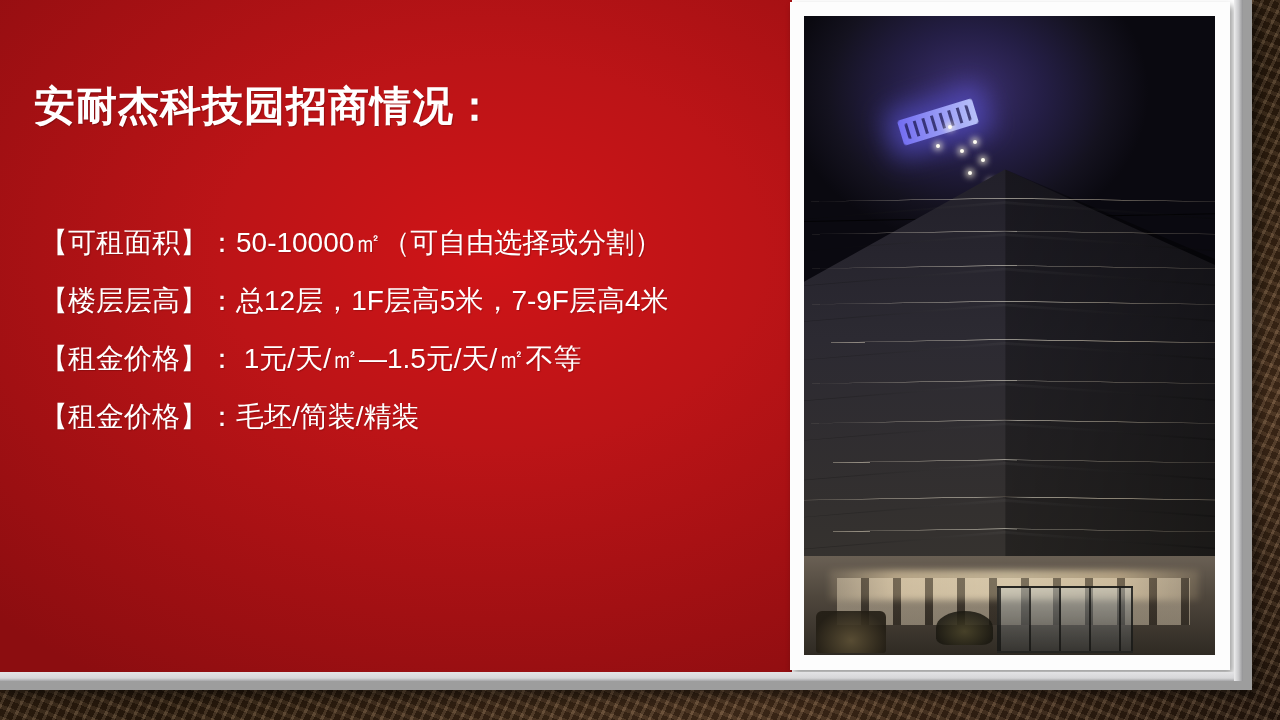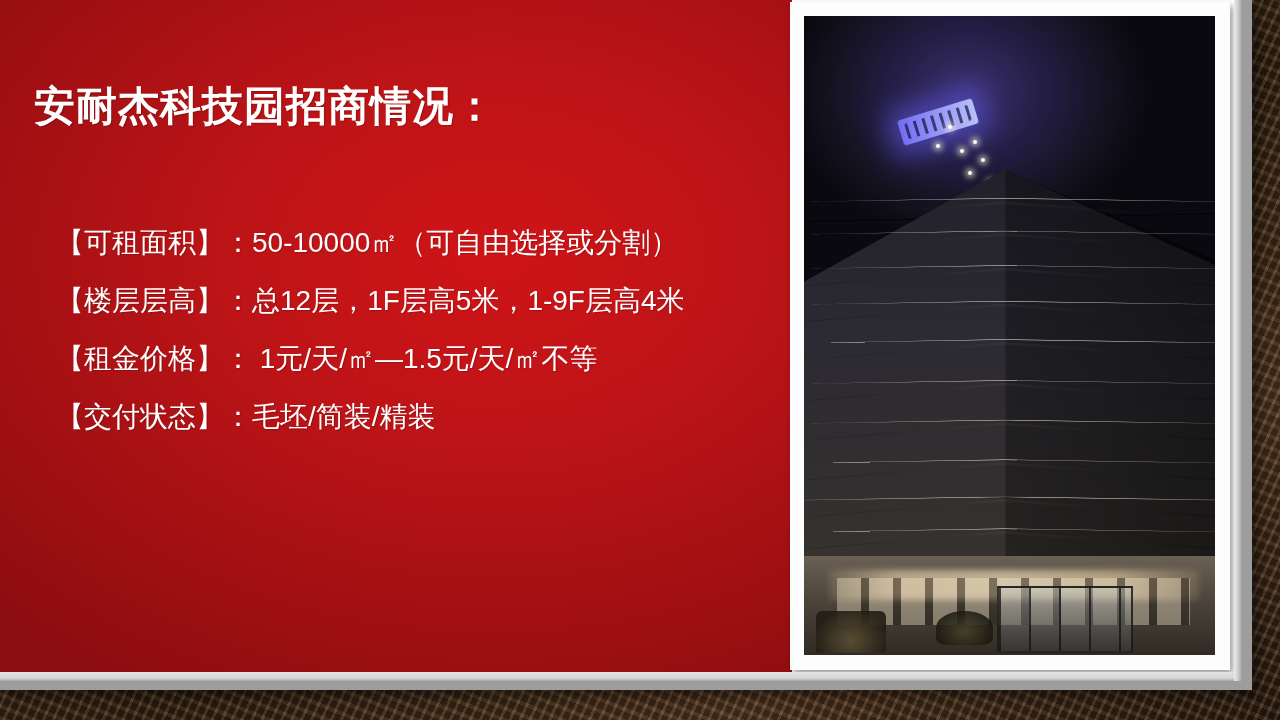"【可租面积】：50-10000㎡（可自由选择或分割）" .bullet-list { margin-left: 16px -> none }
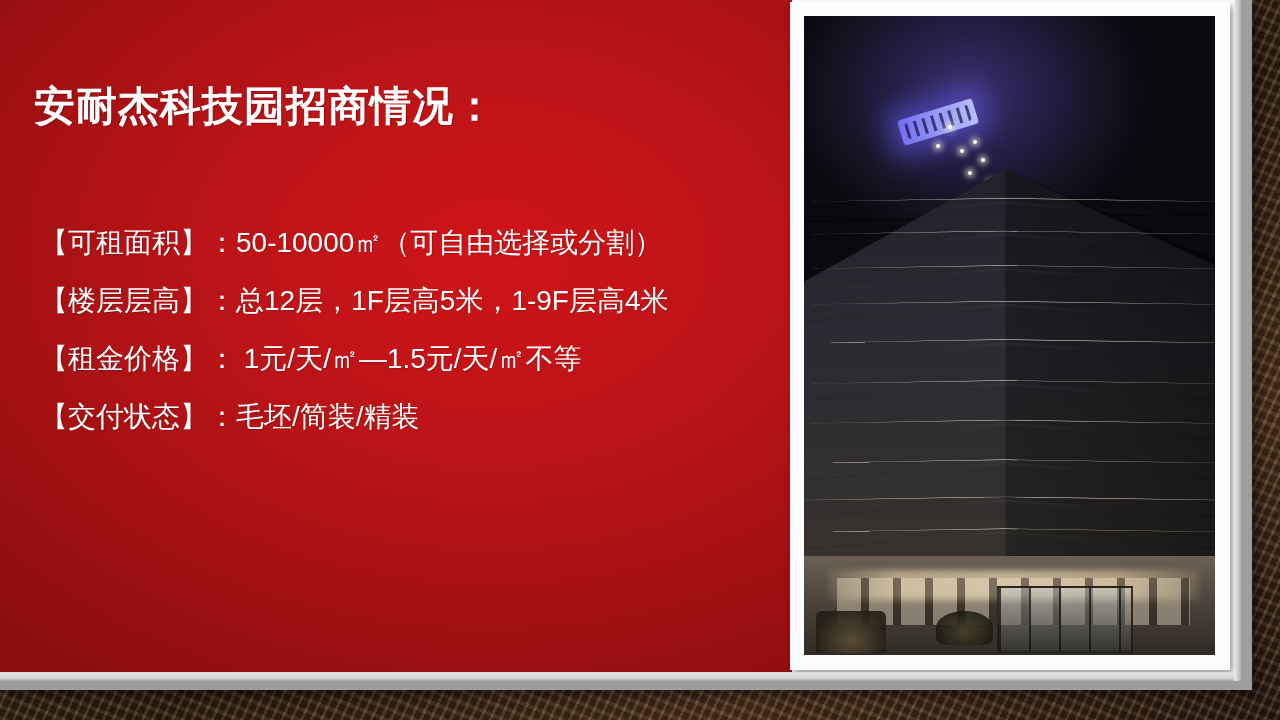"【楼层层高】：总12层，1F层高5米，1-9F层高4米" div.bullet-line { text: 1-9F -> 7-9F }
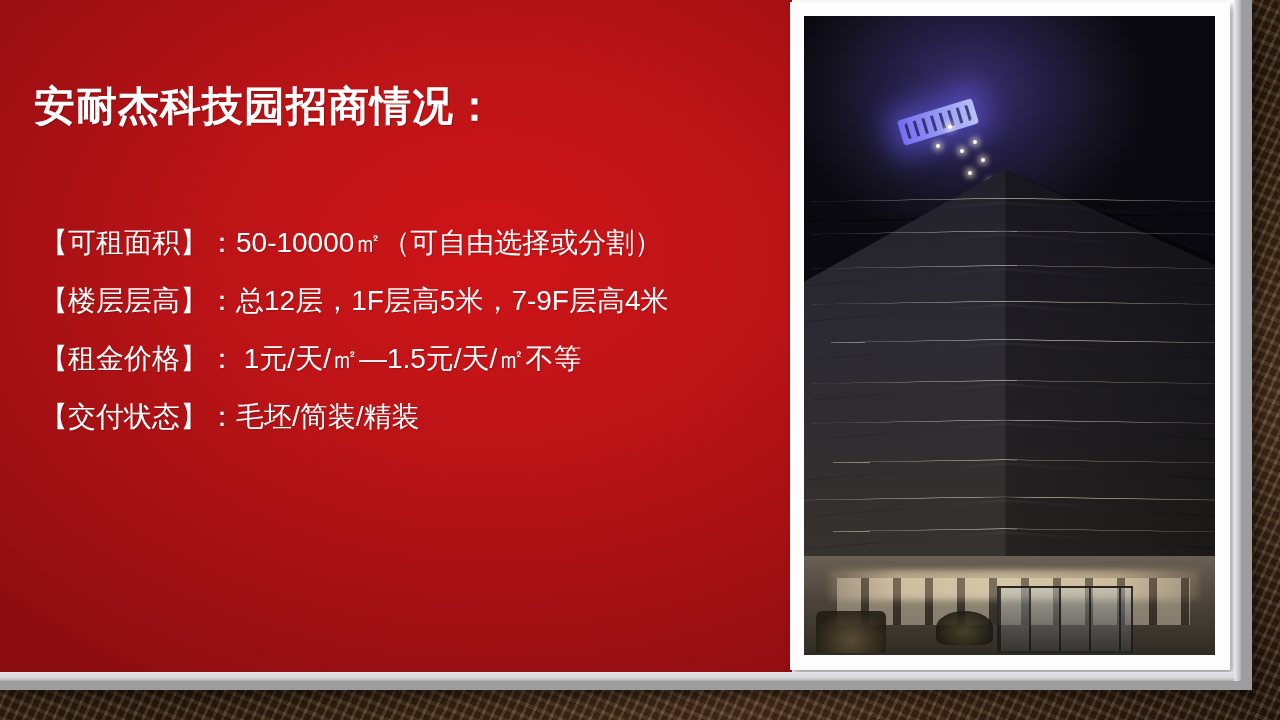"【交付状态】：毛坯/简装/精装" div.bullet-line { text: 交付状态 -> 租金价格 }
